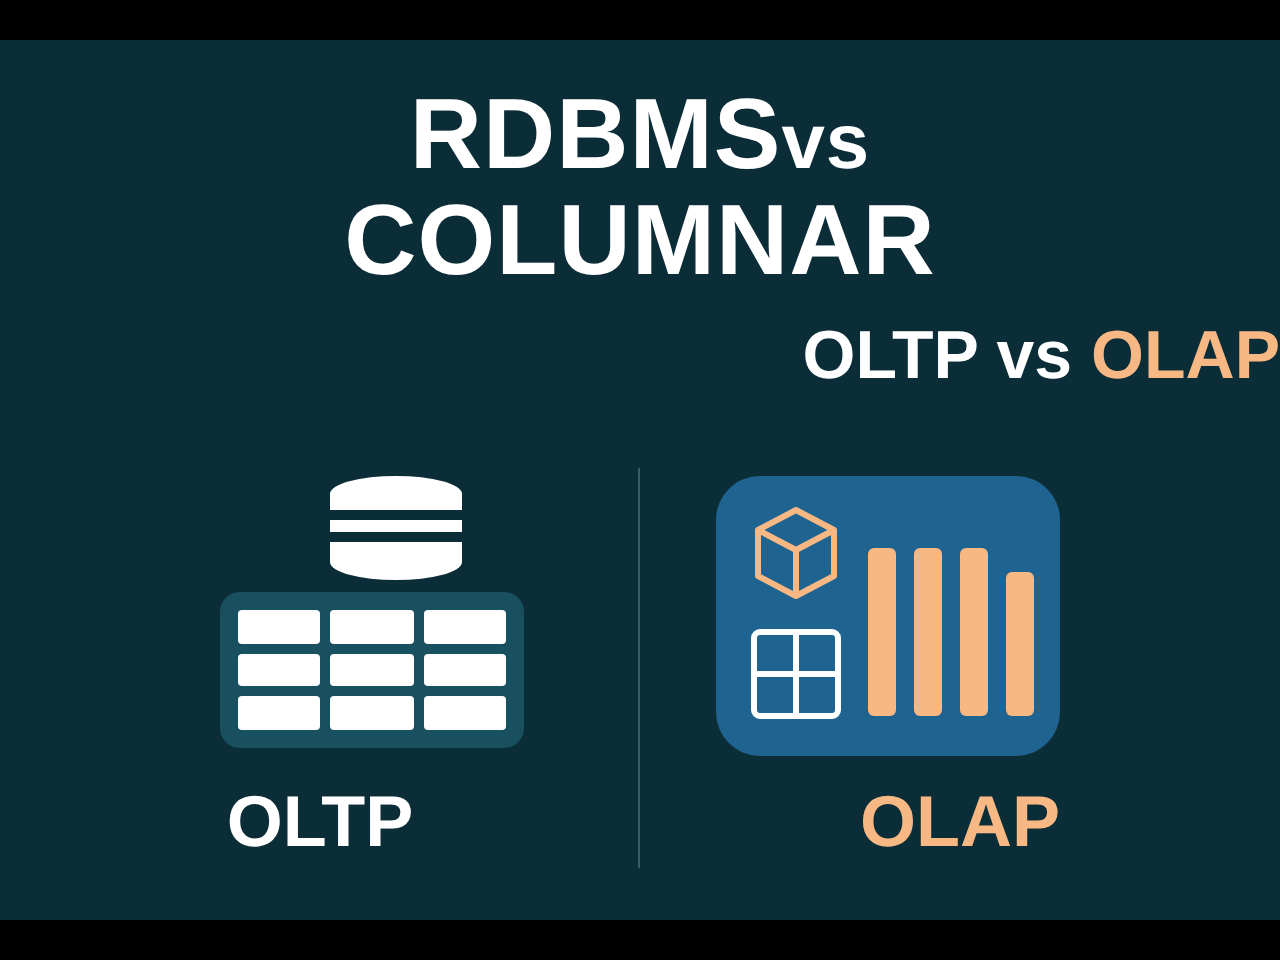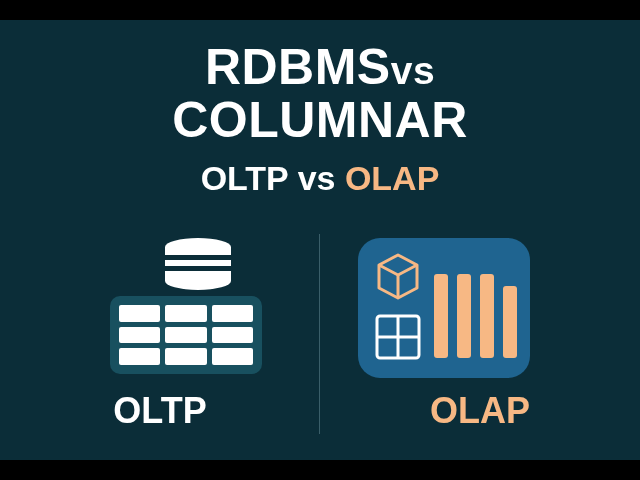"OLTP vs OLAP" .subtitle { text-align: none -> right }
